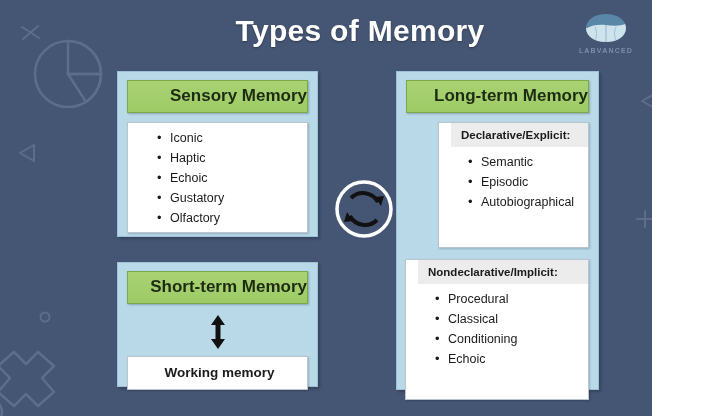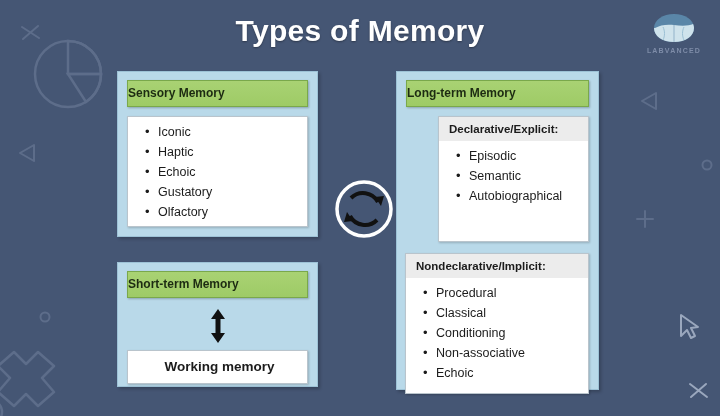"Types of Memory" #slide { width: 720px -> 652px }
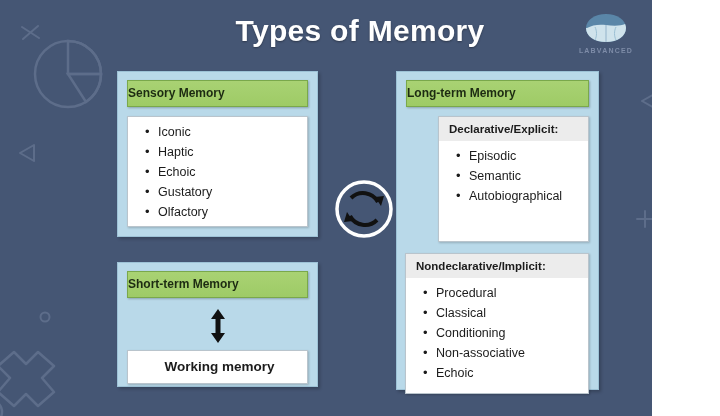"Sensory Memory" .panel-header { font-size: 12px -> 17px; text-align: left -> right }
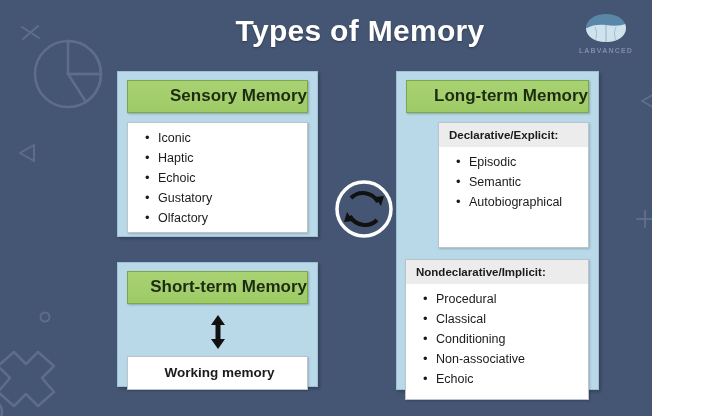"Iconic" .card { padding-left: none -> 12px }
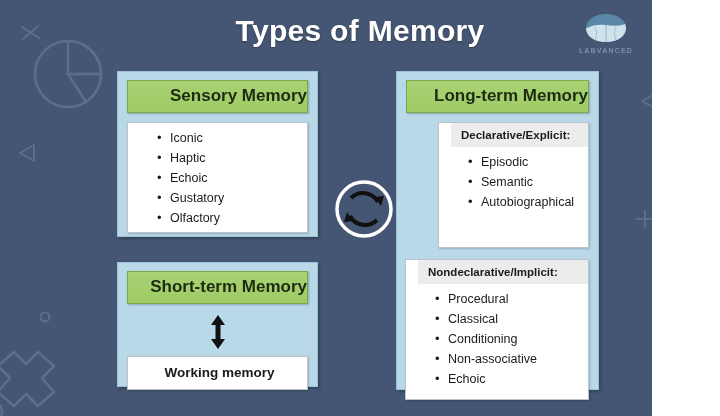"Episodic" li { order: before "Semantic" -> after "Semantic" }
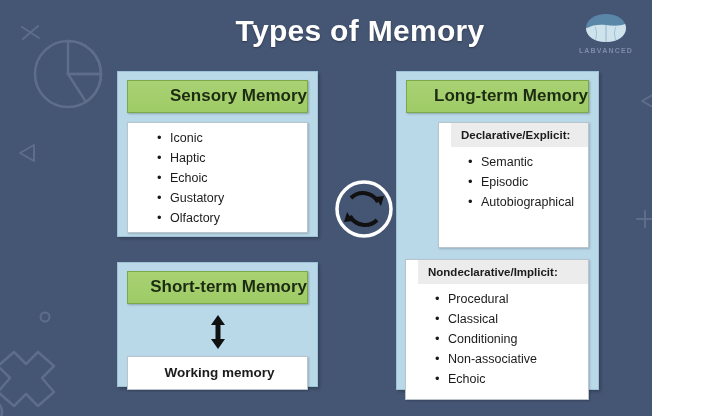"Non-associative" li { html: <li>Non-associative</li> -> none }
